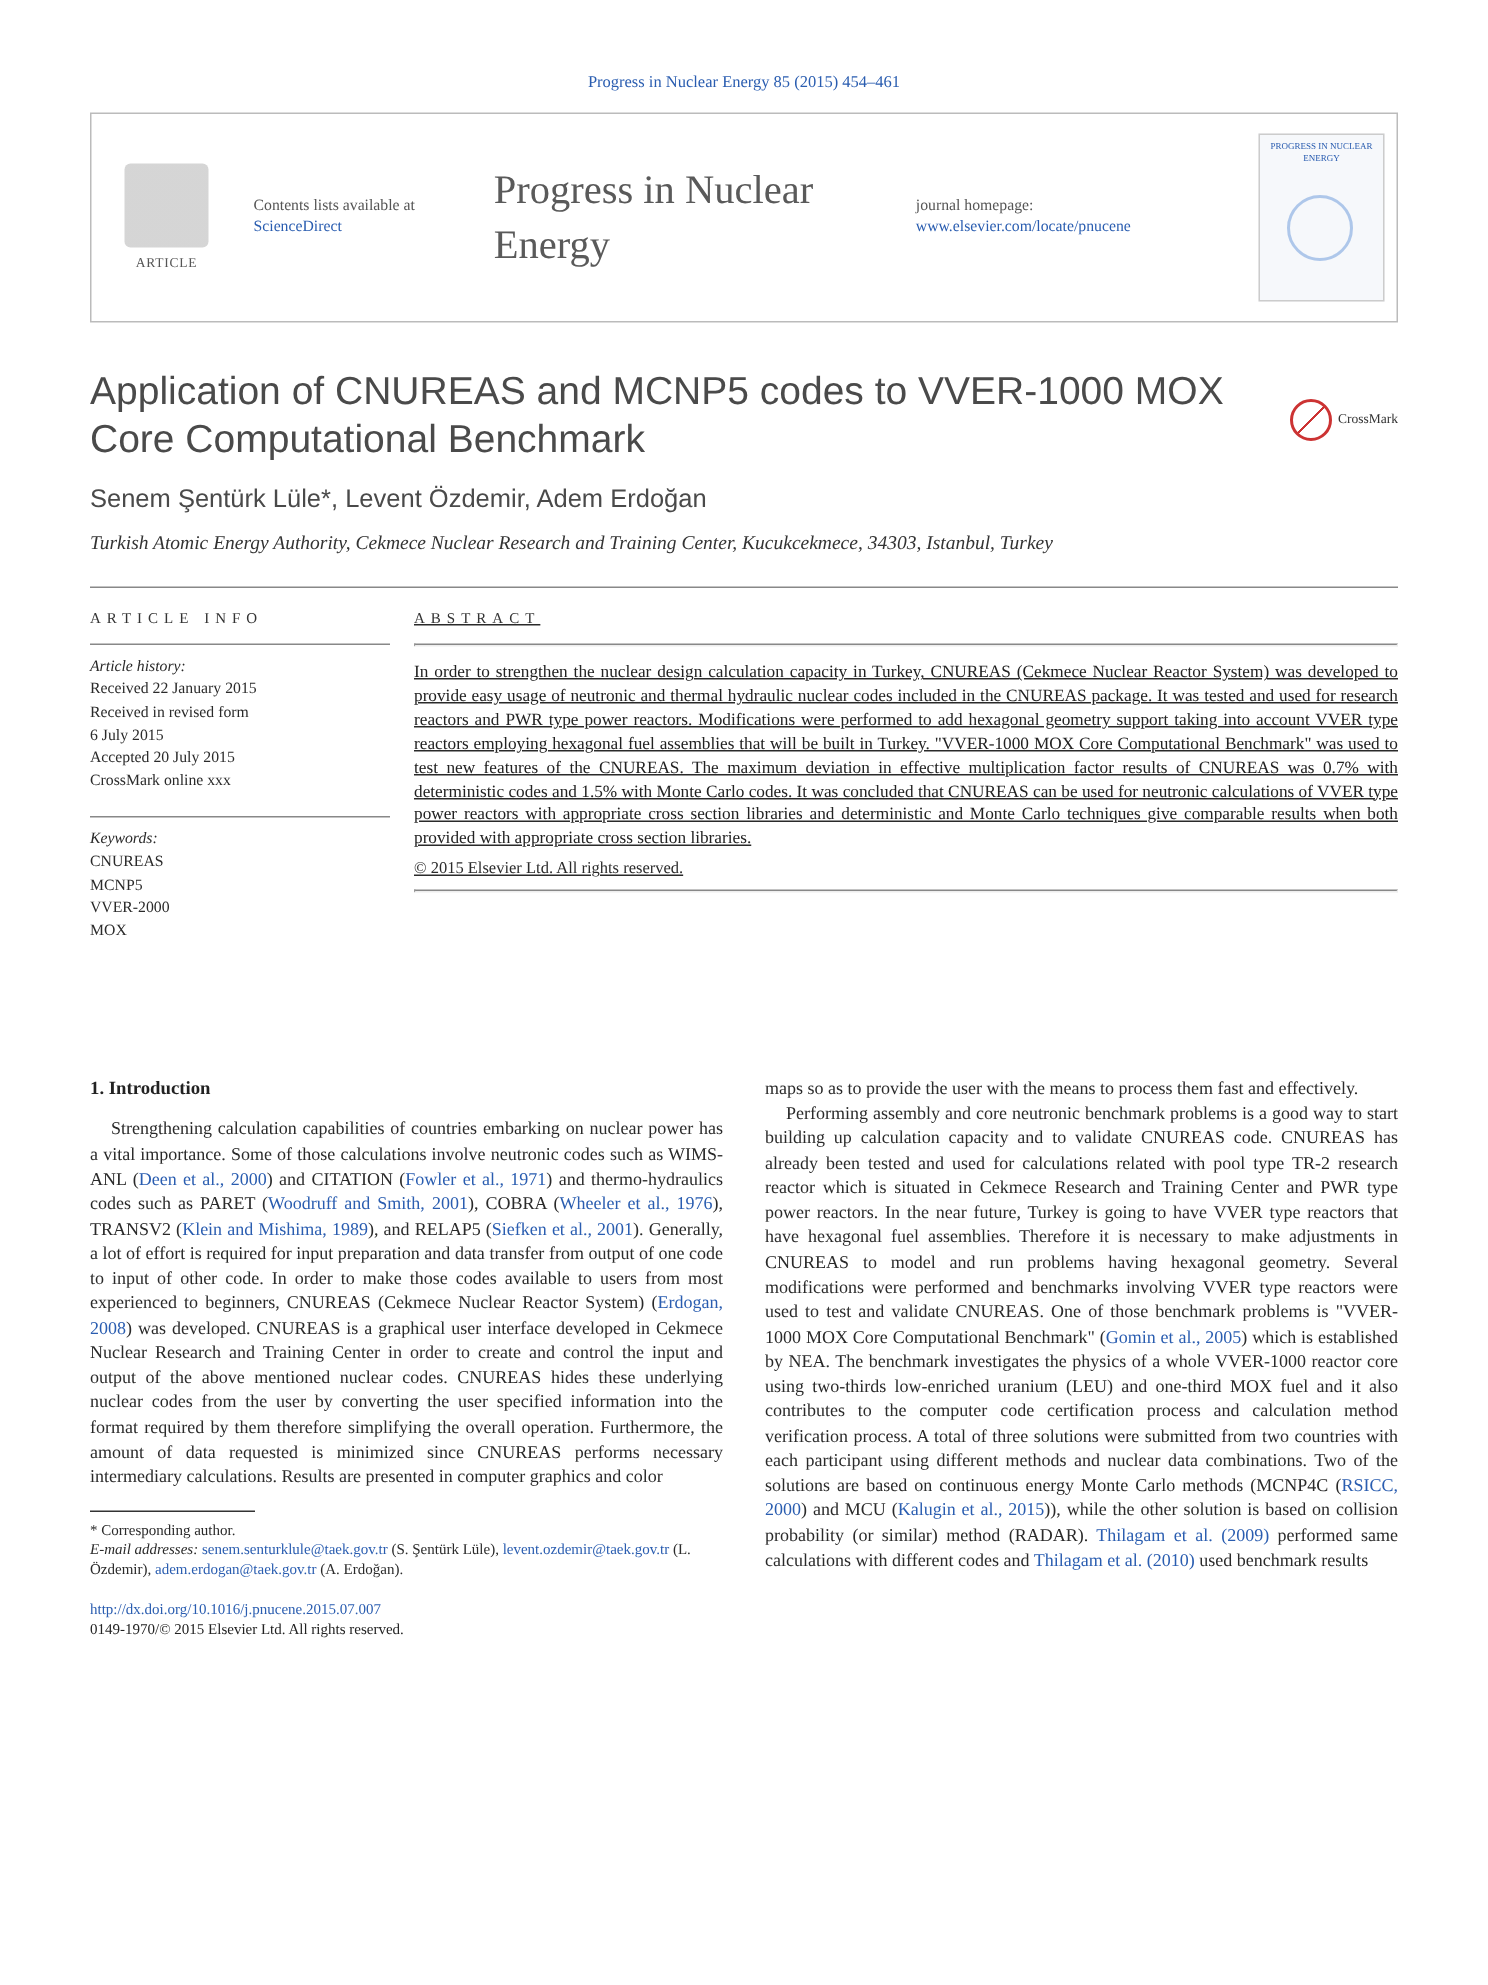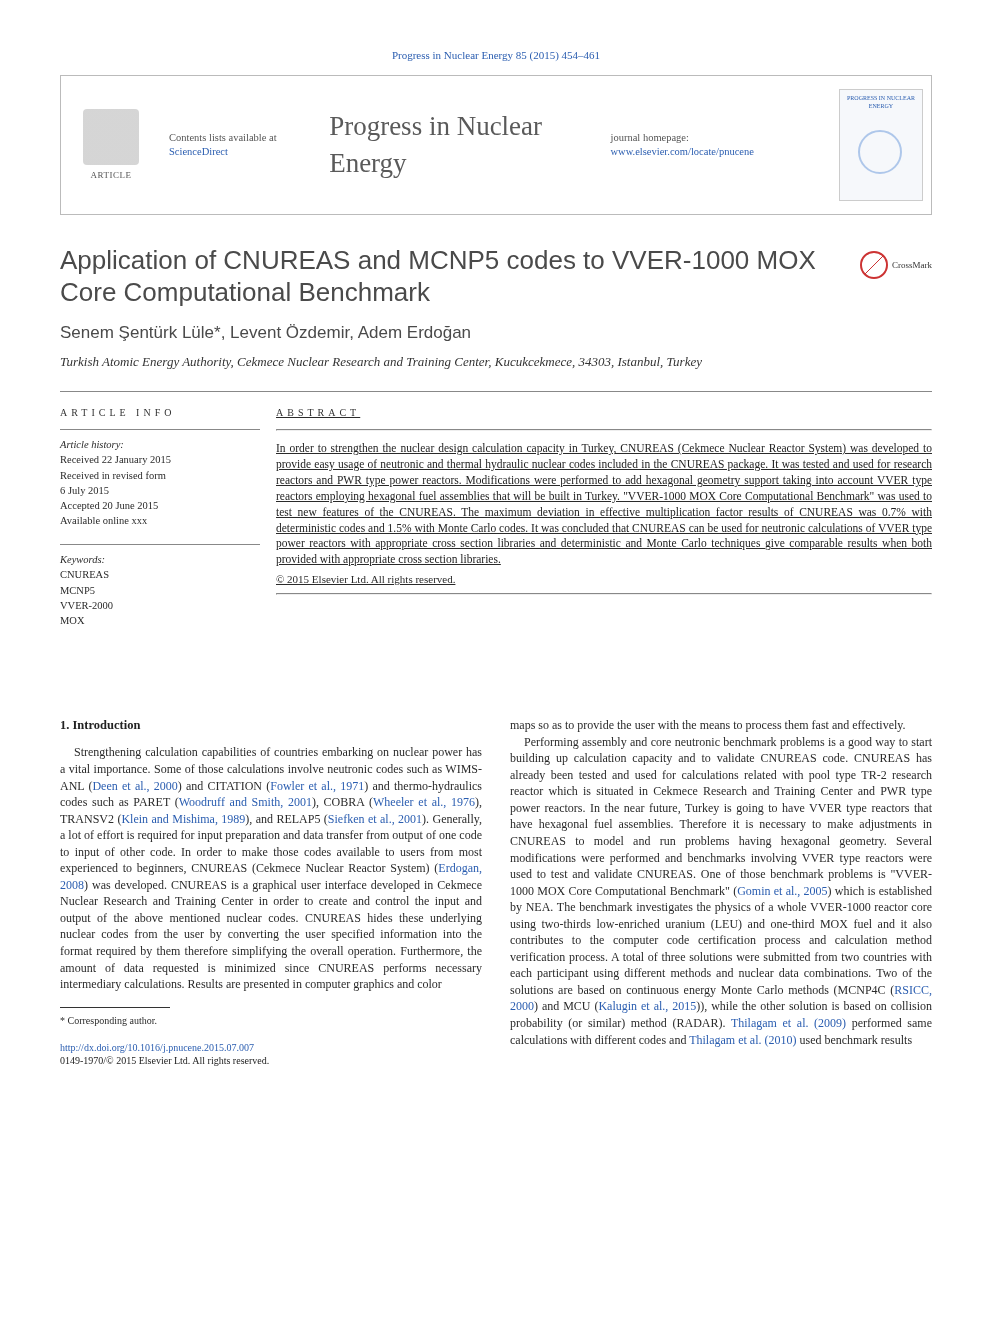"Application of CNUREAS and MCNP5" .title-row { align-items: flex-start -> center }
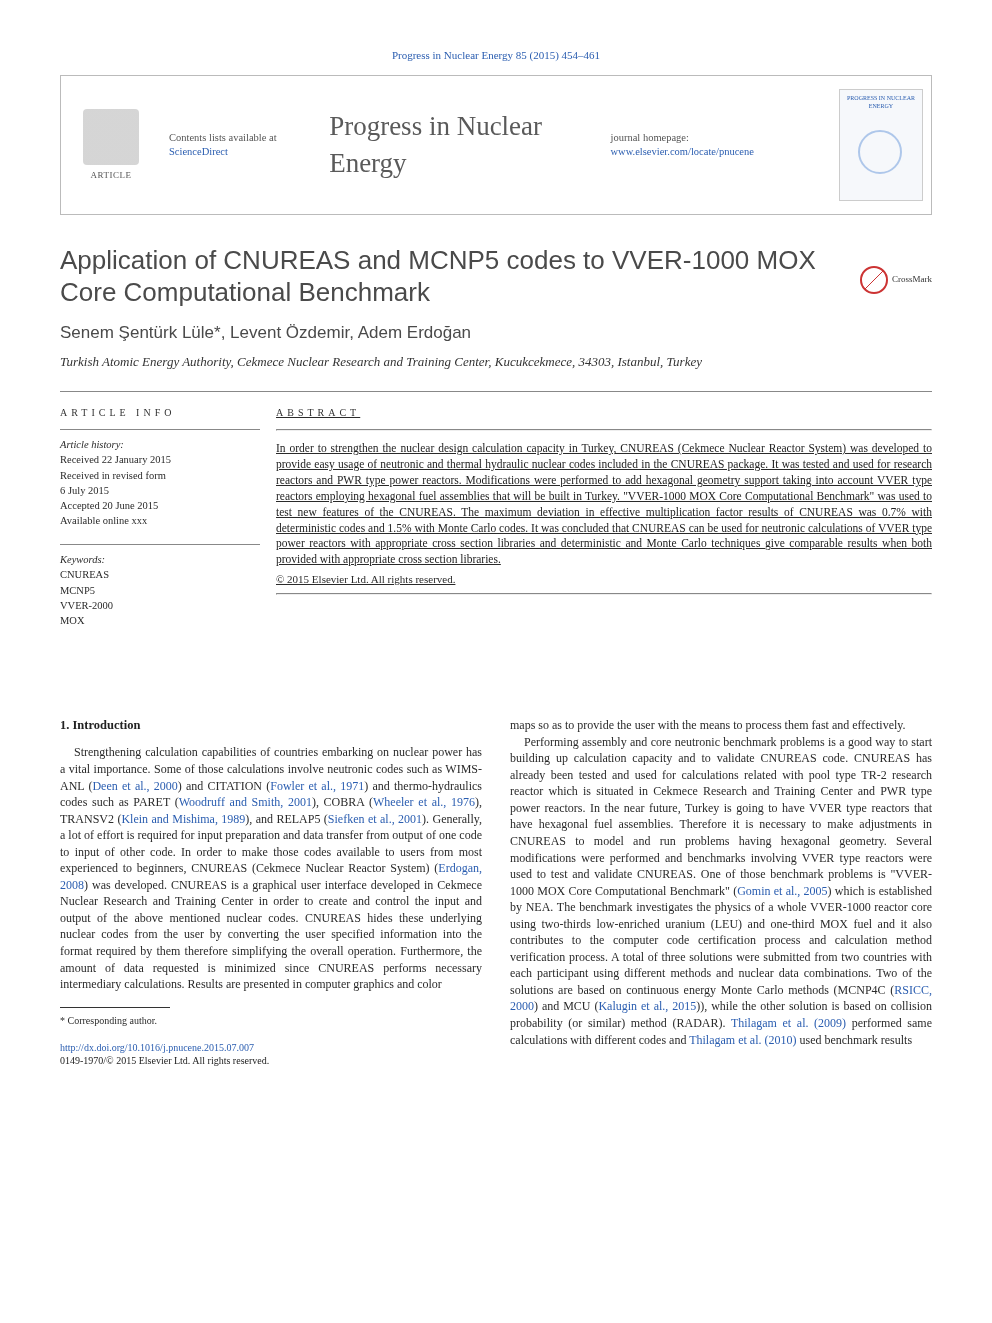"Accepted 20 June 2015" p { text: June -> July }
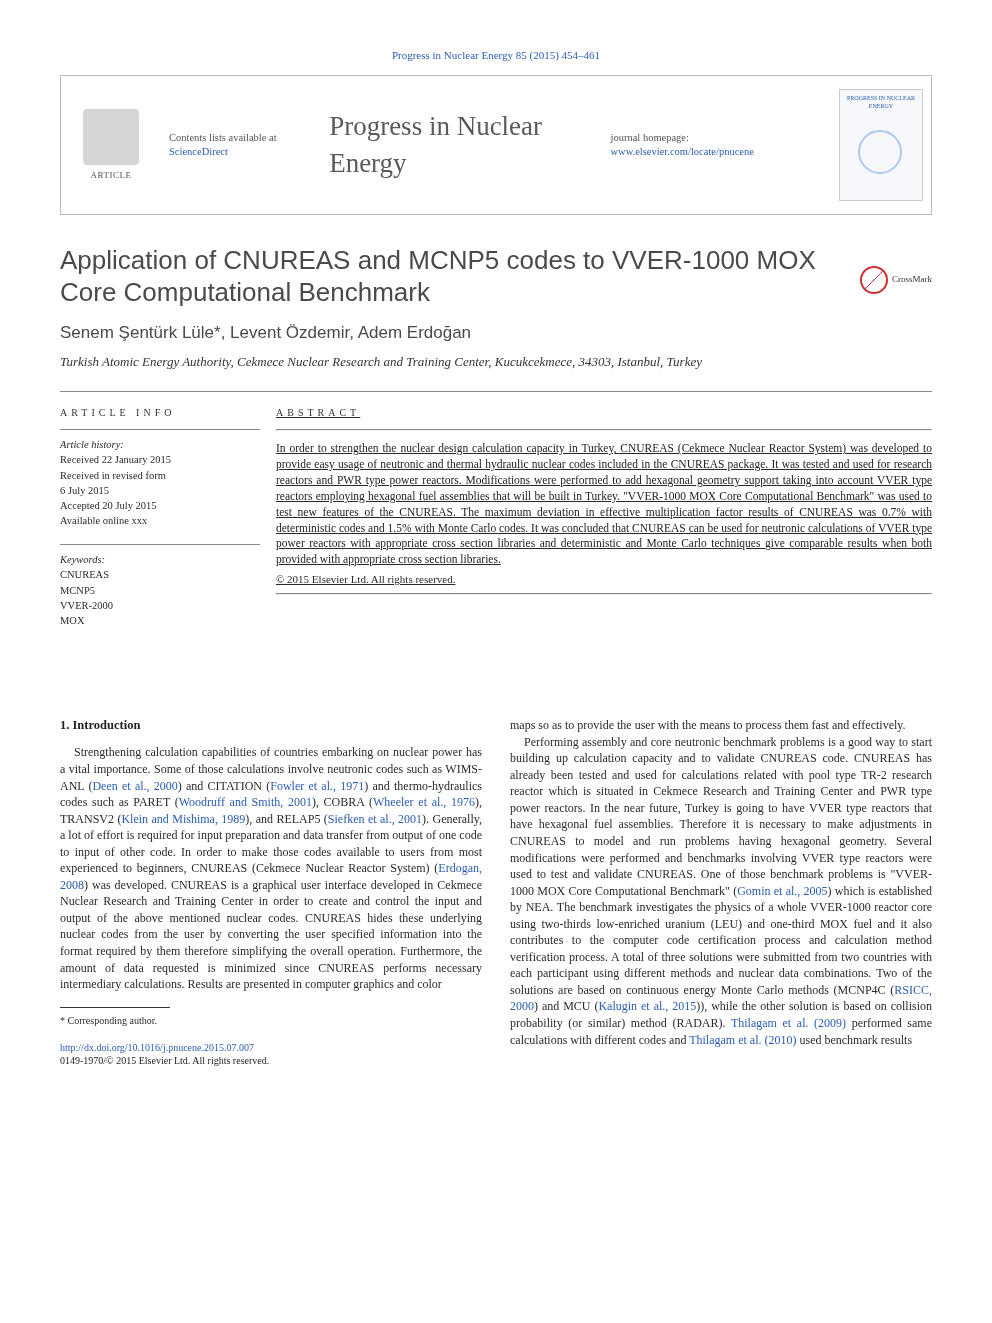"Available online xxx" p { text: Available -> CrossMark }
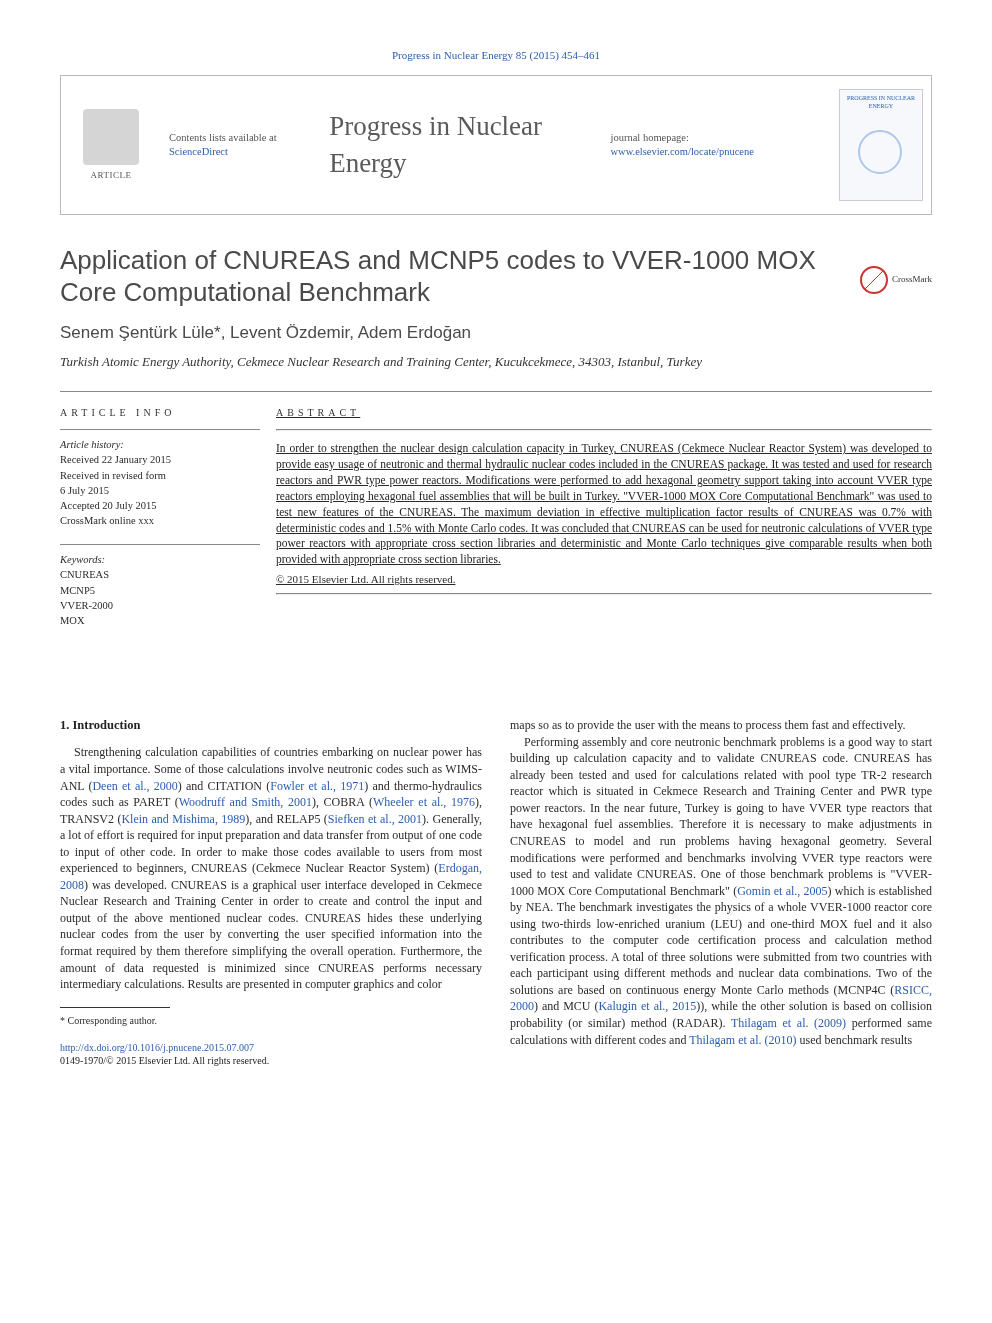"E-mail addresses:" div.footnote { html: none -> <div> <span>E-mail addresses:</span> <span> </span><a>senem.senturklule@taek.gov.tr</a><span> (S. Şentürk Lüle), </span><a>levent.ozdemir@taek.gov.tr</a><span> (L. Özdemir), </span><a>adem.erdogan@taek.gov.tr</a><span> (A. Erdoğan).</span> </div> }
